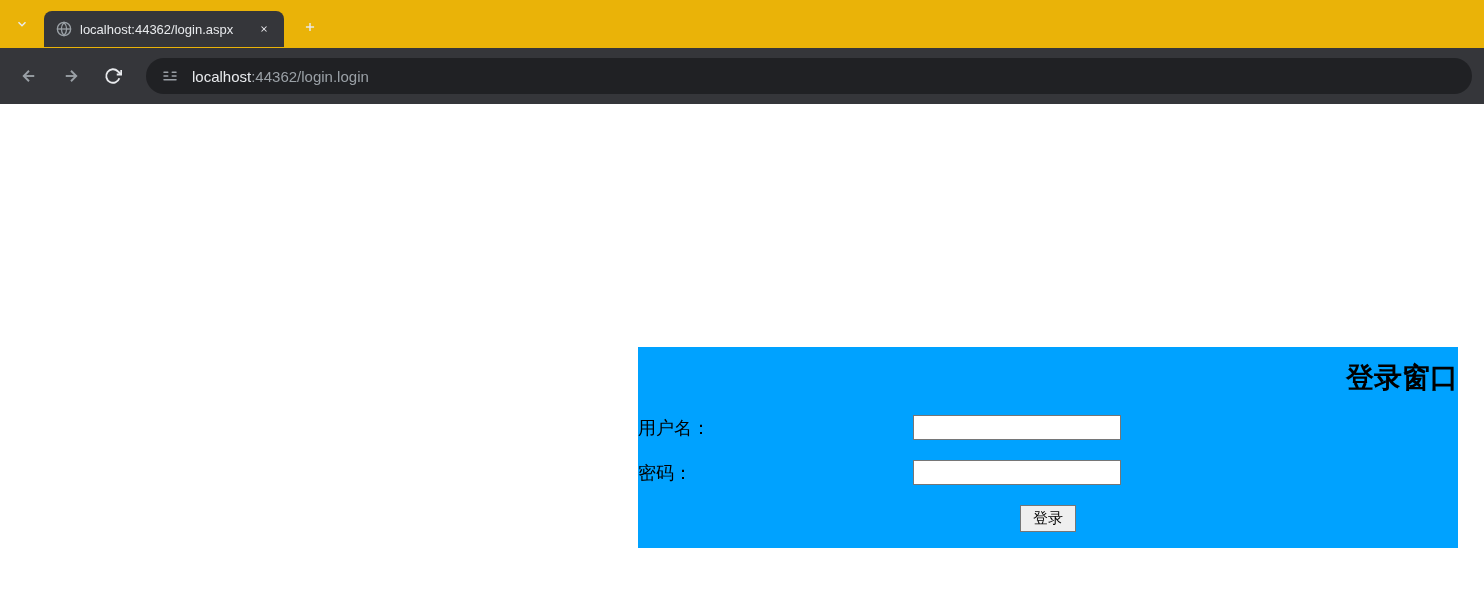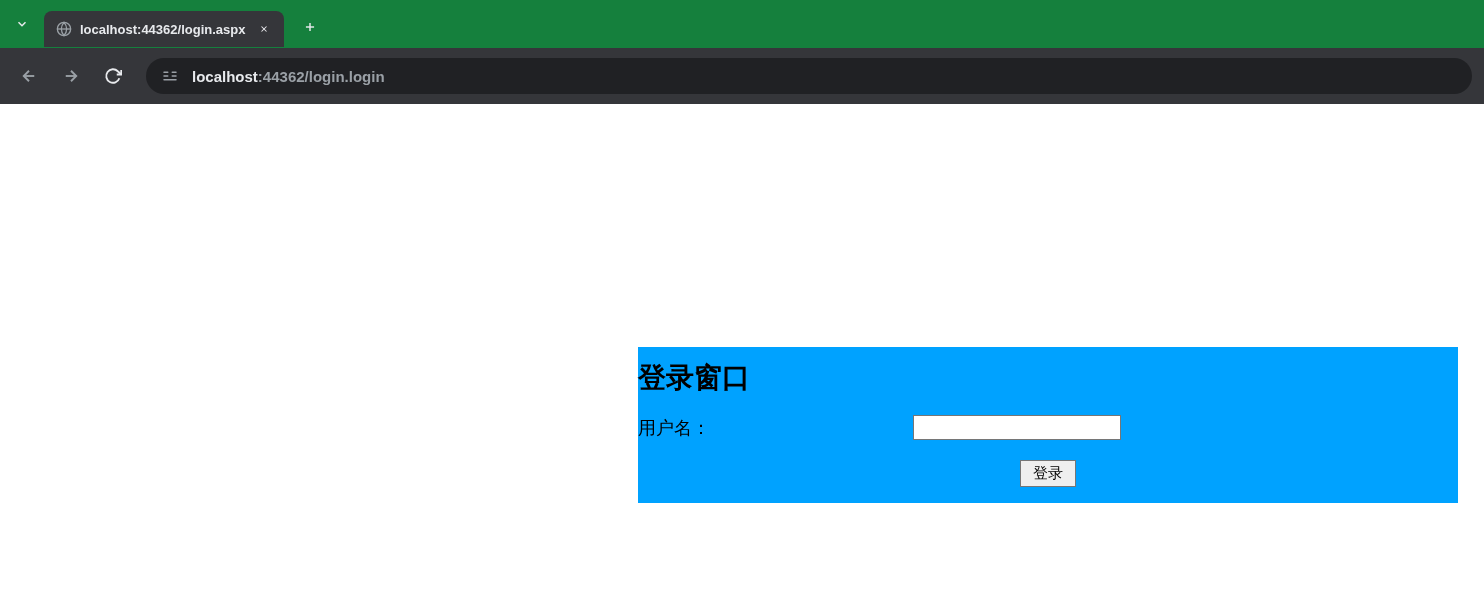"localhost:44362/login.aspx" .browser-chrome { background: #15803d -> #eab308; font-weight: bold -> none }
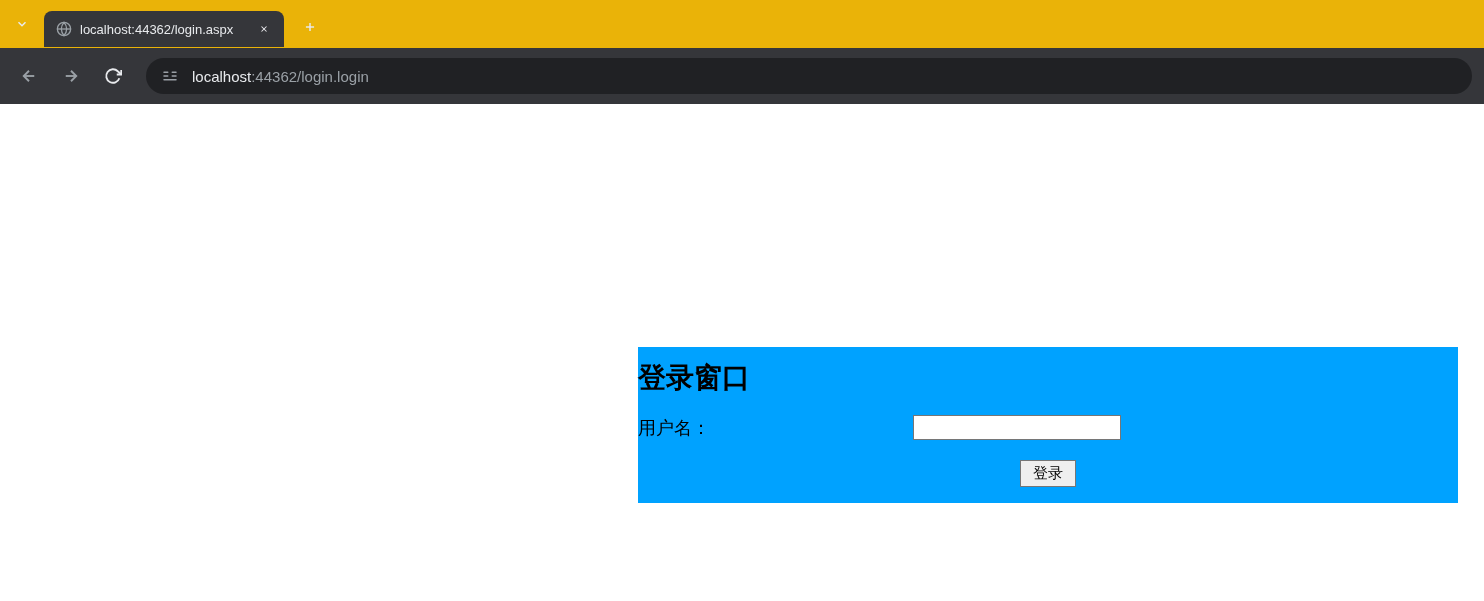"登录窗口" .login-title { text-align: left -> right }
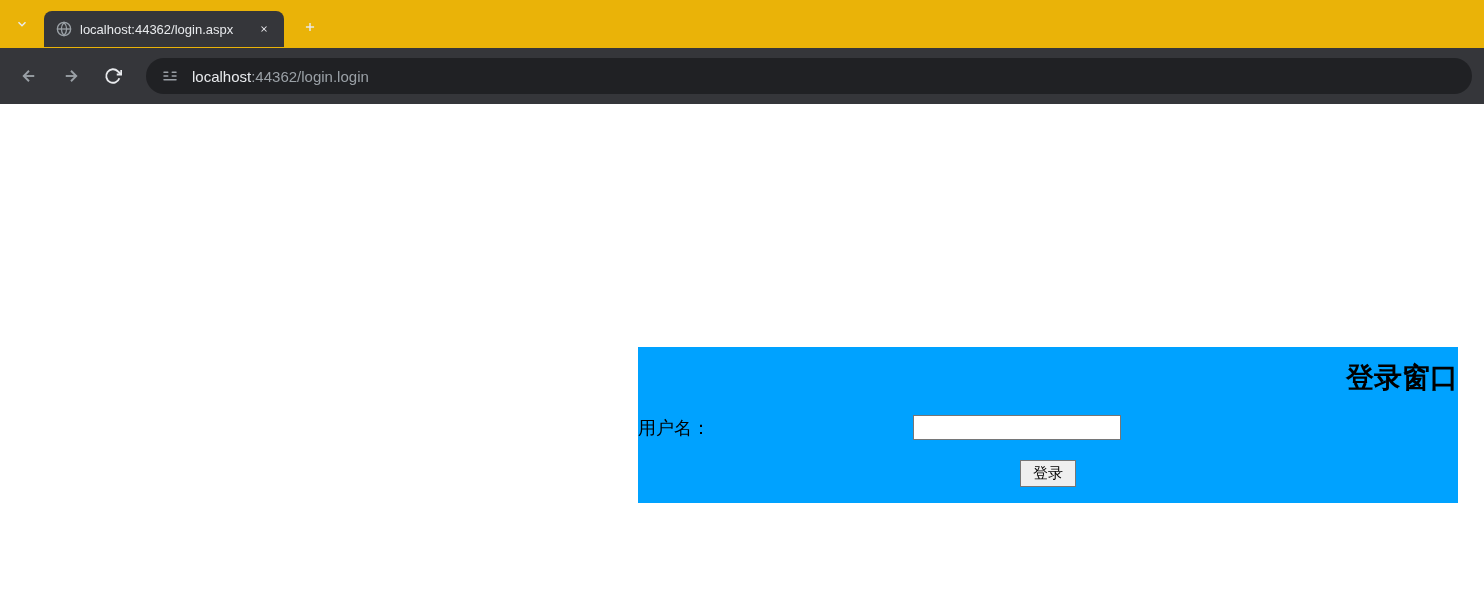"密码：" div.login-row { html: none -> <div> <div>密码：</div> <input> </div> }
